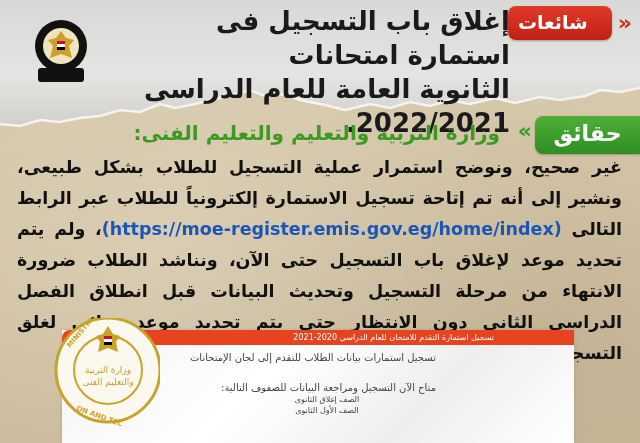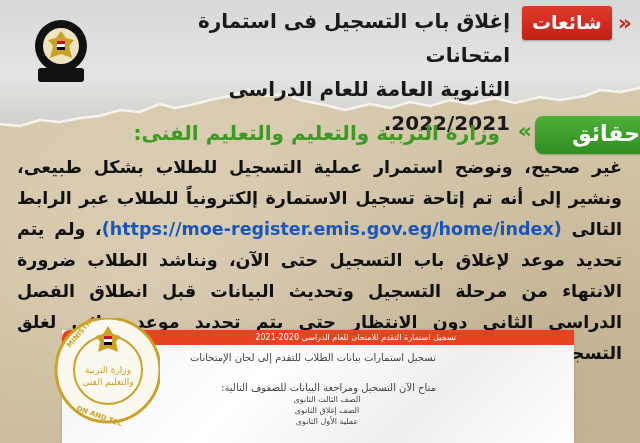"إغلاق باب التسجيل فى استمارة" .rumor-title { font-size: 20px -> 26px }
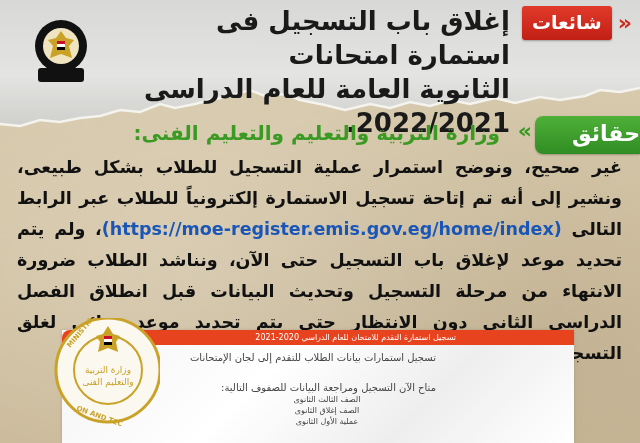"شائعات" .rumor-badge { border-radius: 3px -> 8px; padding: 3px 10px 5px 10px -> 3px 24px 5px 10px }
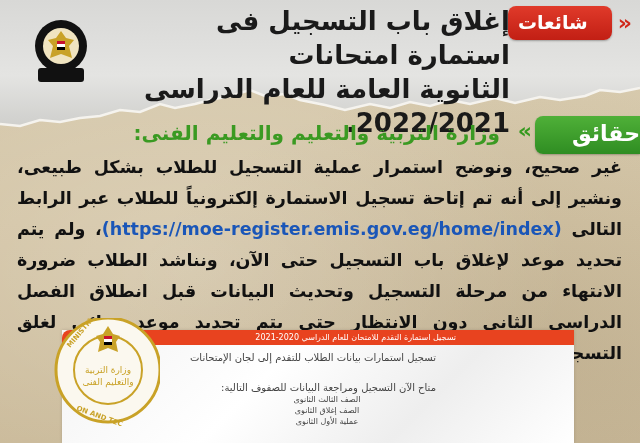"حقائق" .fact-badge { text-align: right -> center }
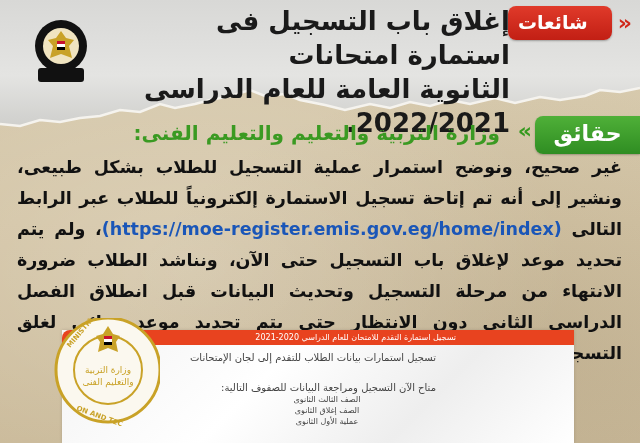"تسجيل استمارة التقدم للامتحان للعام" .site-header { padding-right: 118px -> 80px }
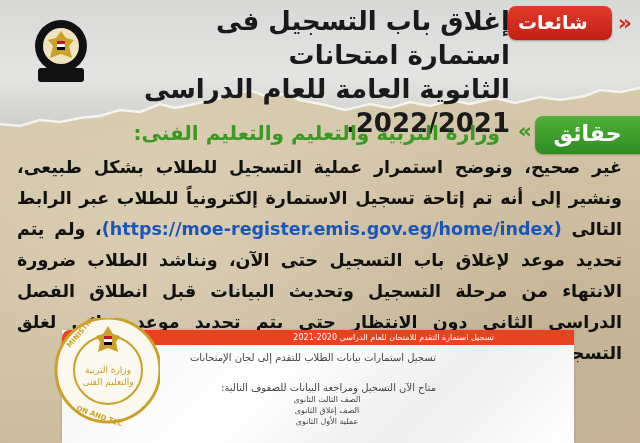"الصف الثالث الثانوى" div { html: <div>الصف الثالث الثانوى</div> -> none }
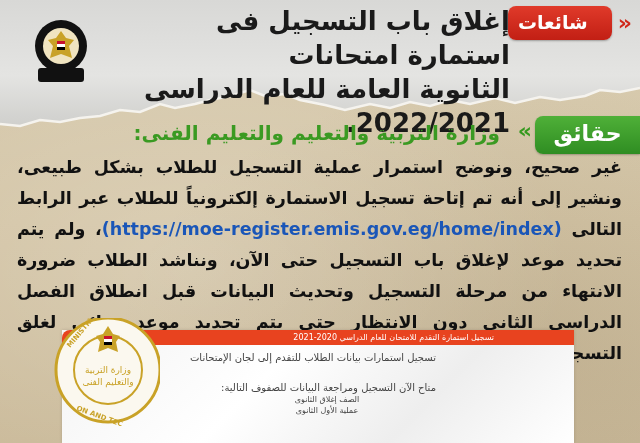"عملية الأول الثانوى" div { text: عملية -> الصف }
